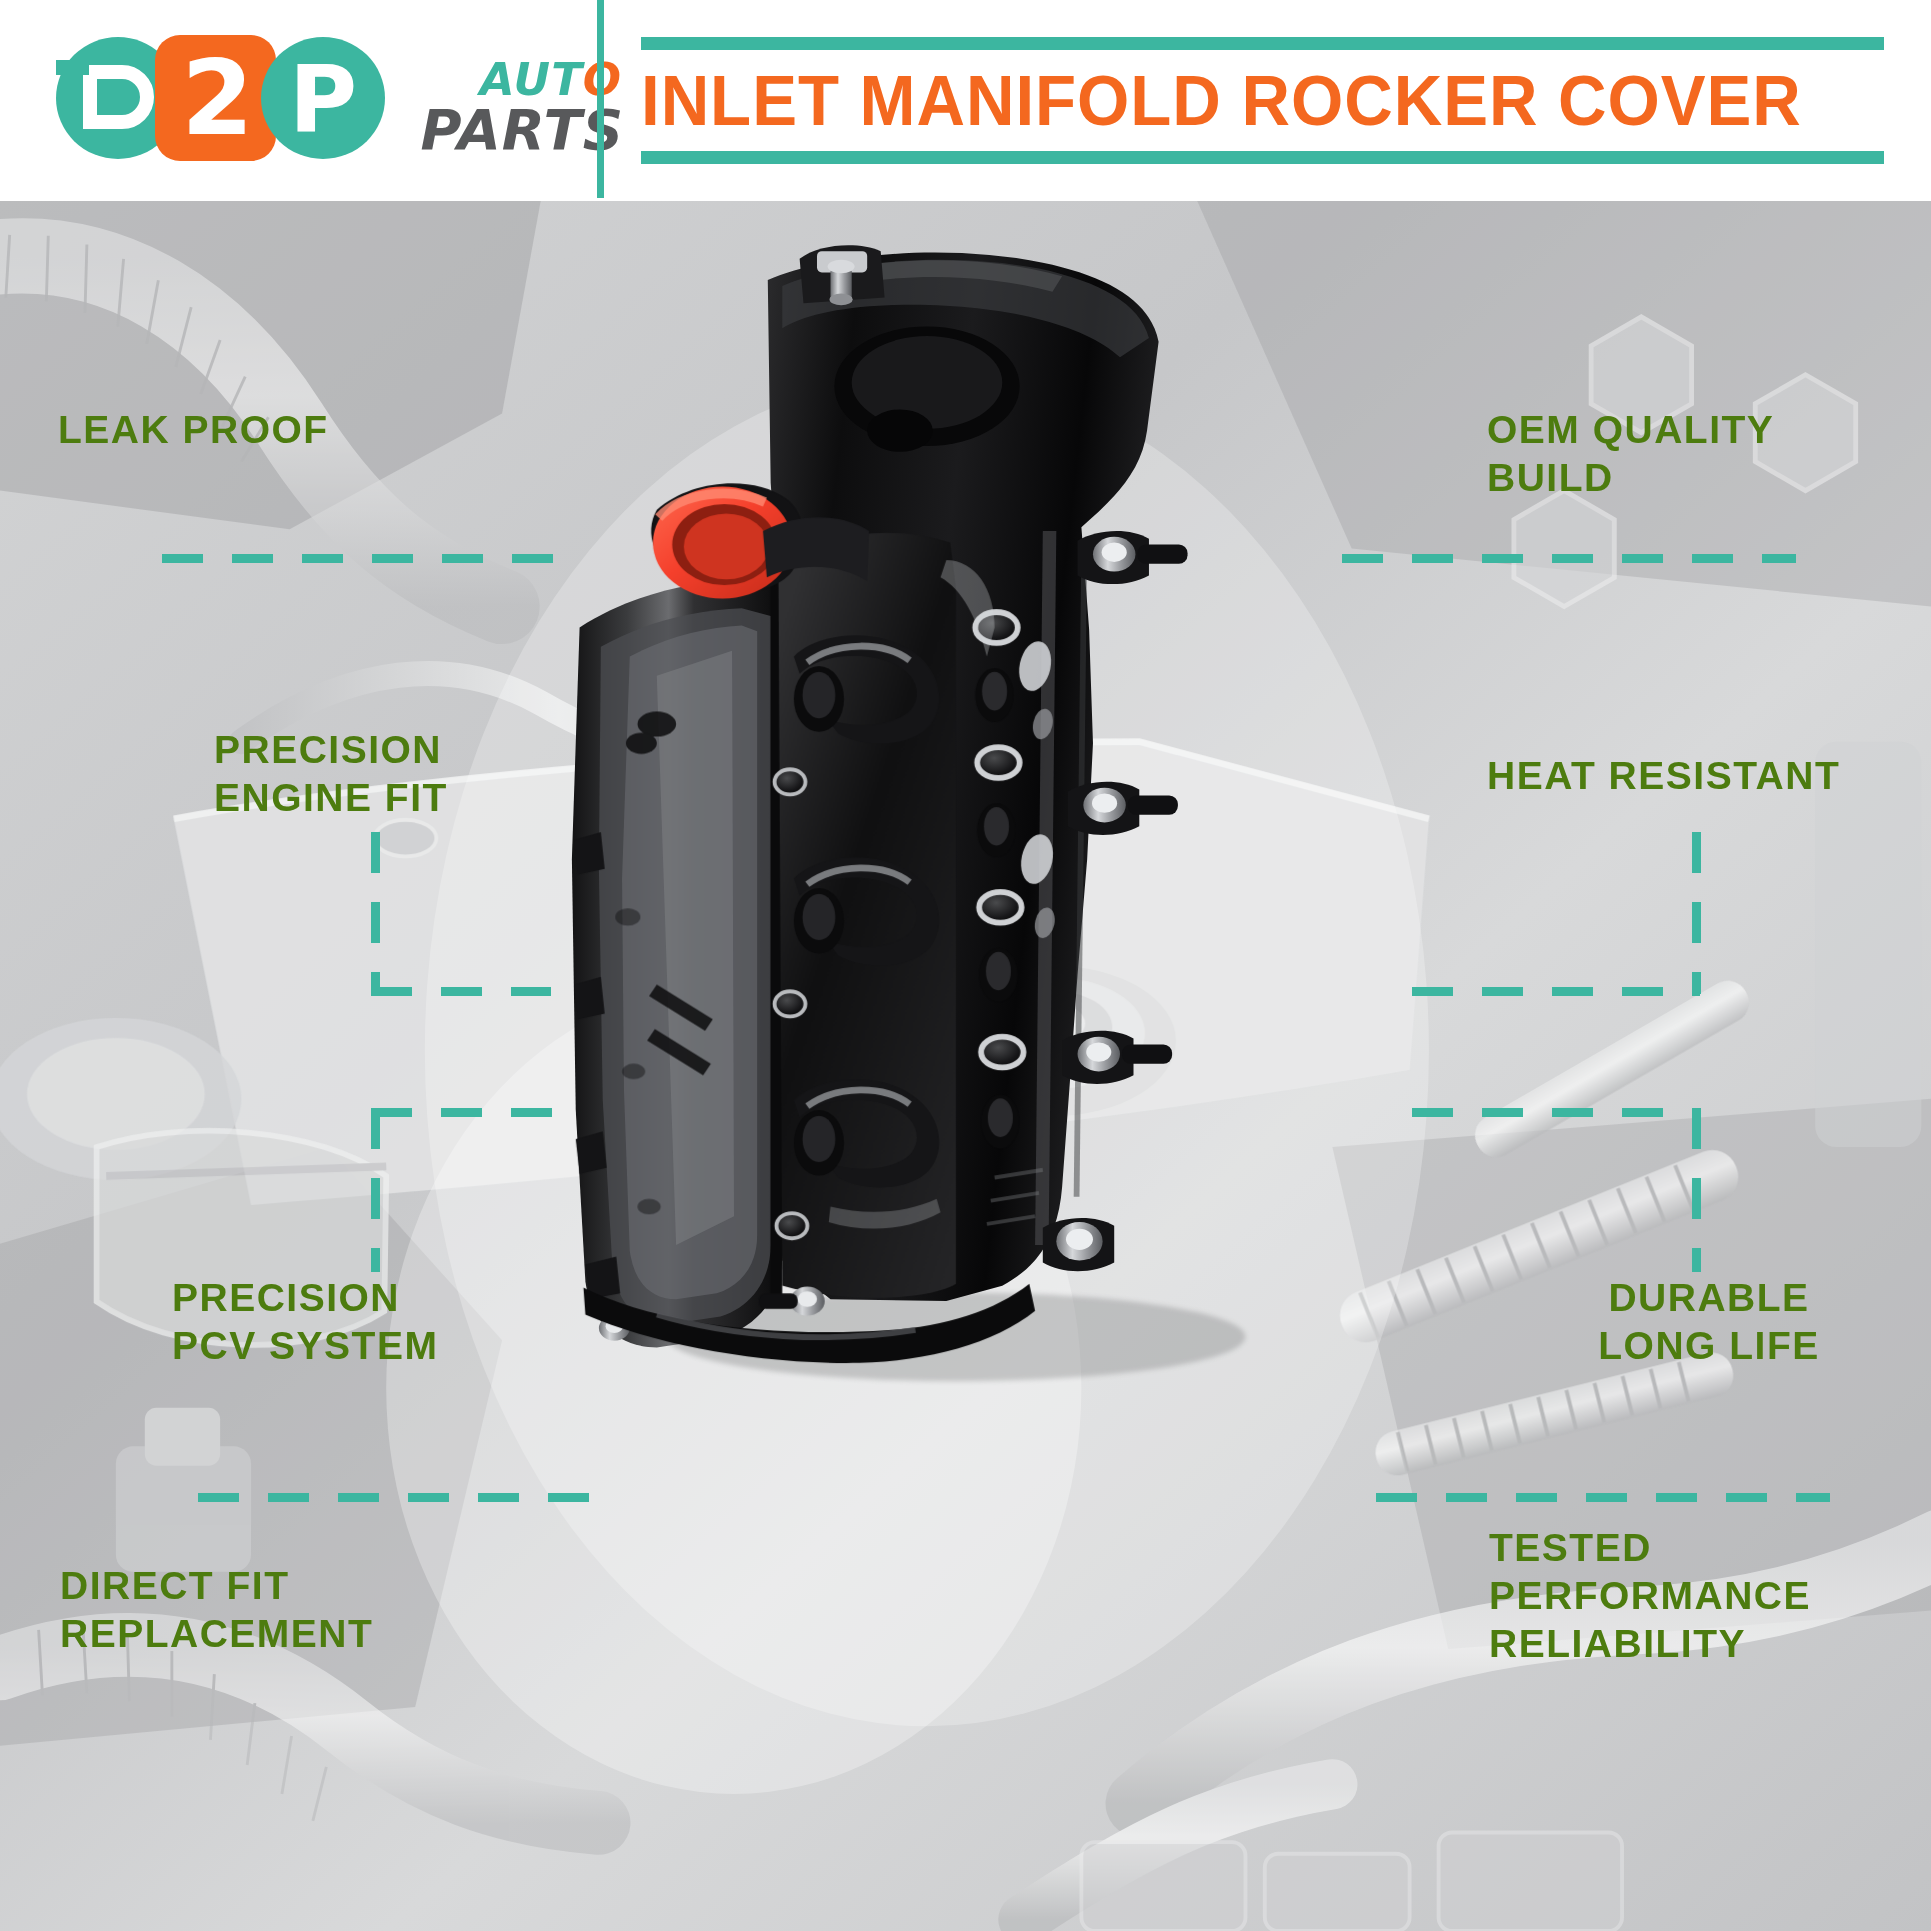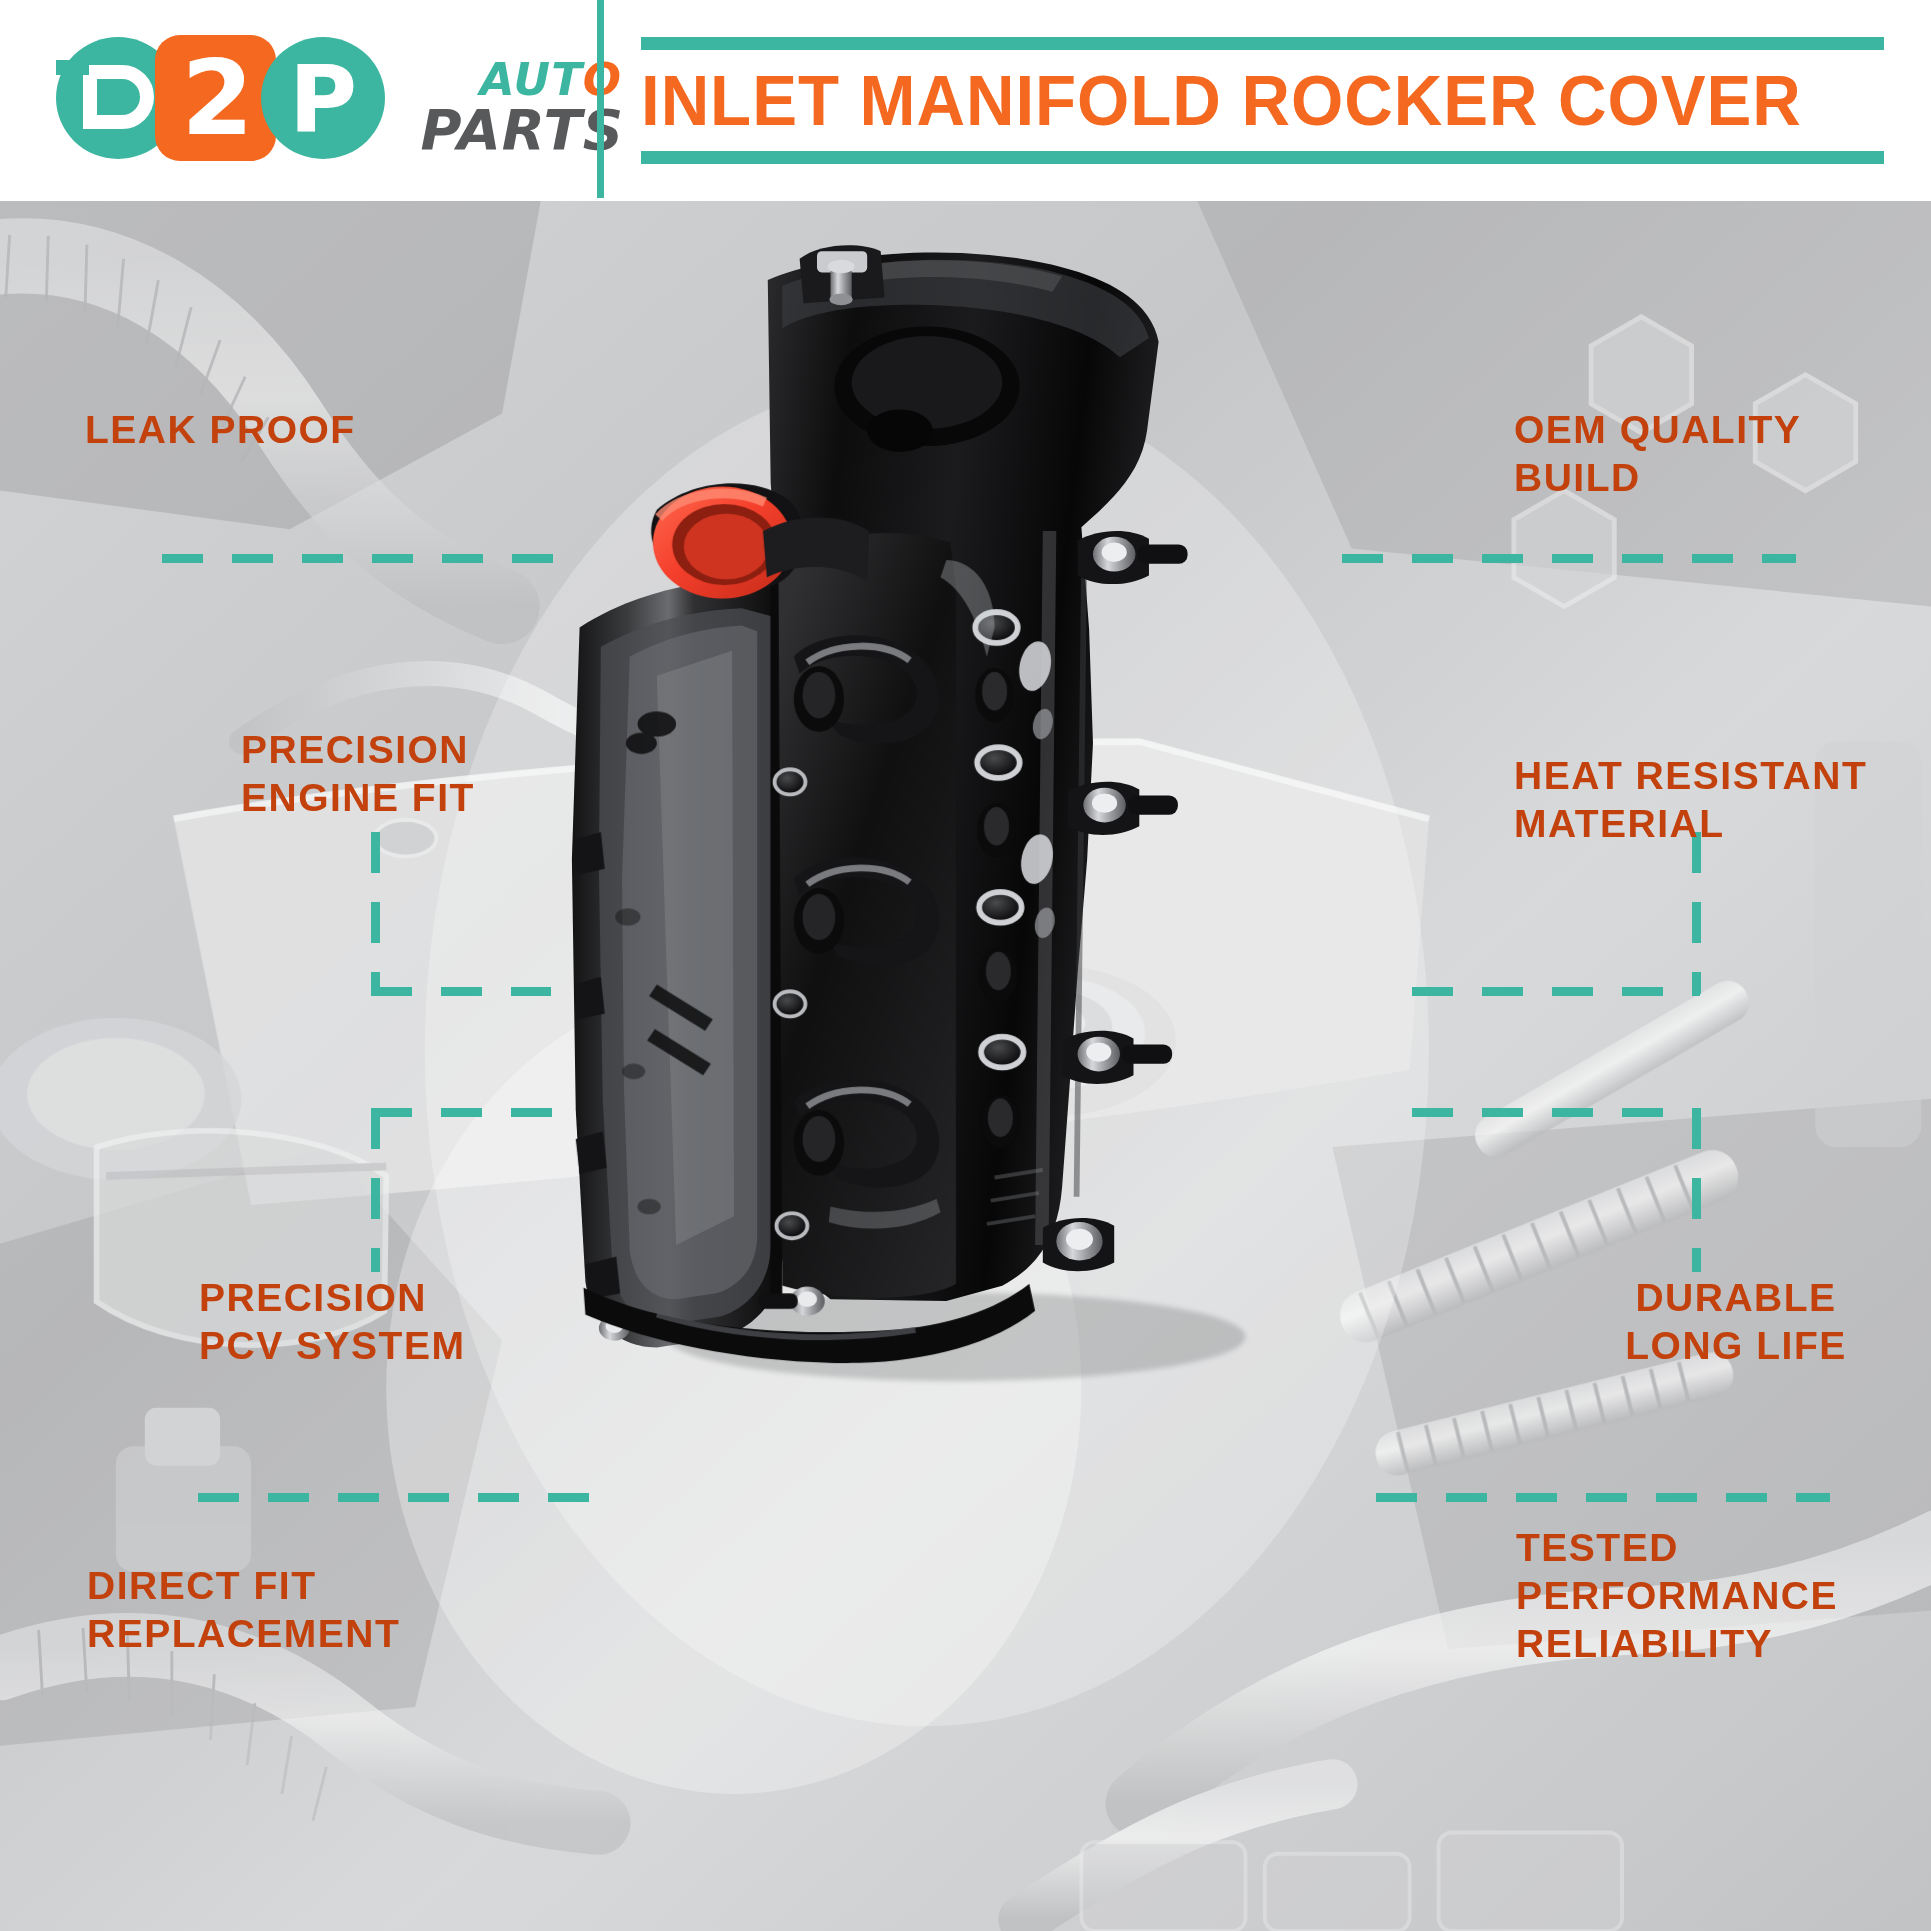"LEAK PROOF" .callout { color: #c2410c -> #4d7c0f; margin-left: 27px -> none }
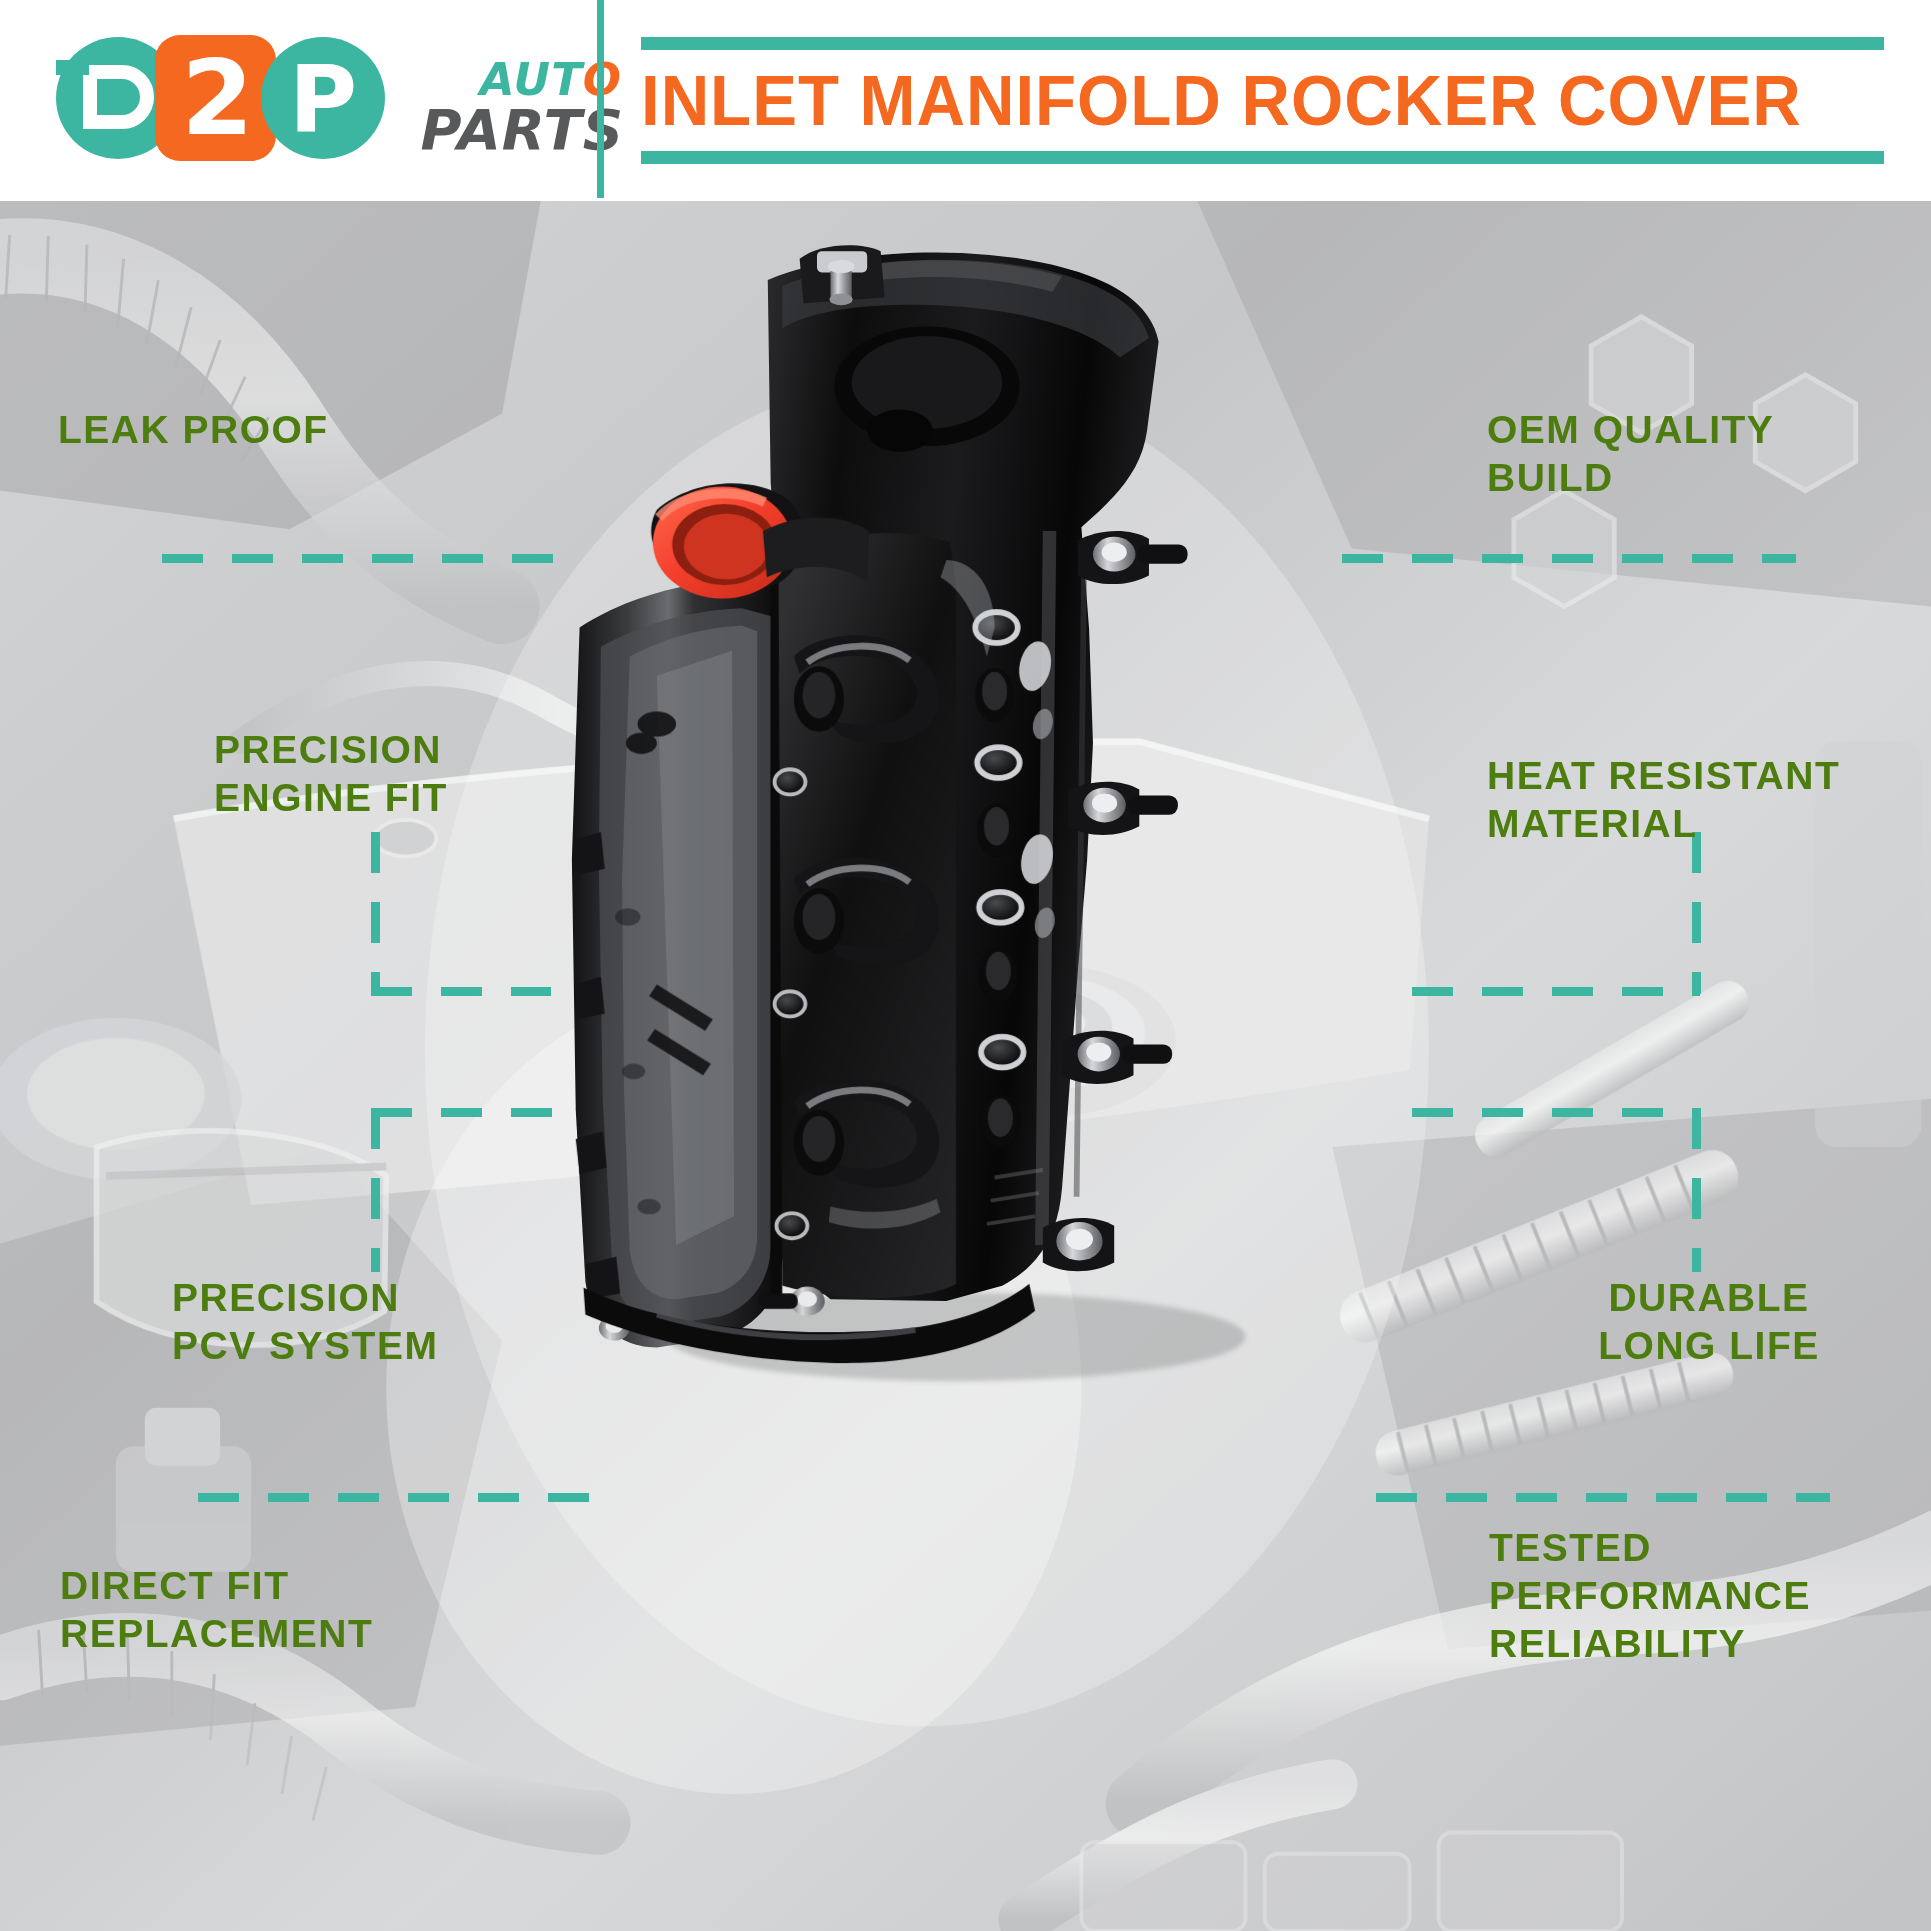"MATERIAL" div { html: <div>MATERIAL</div> -> none }
